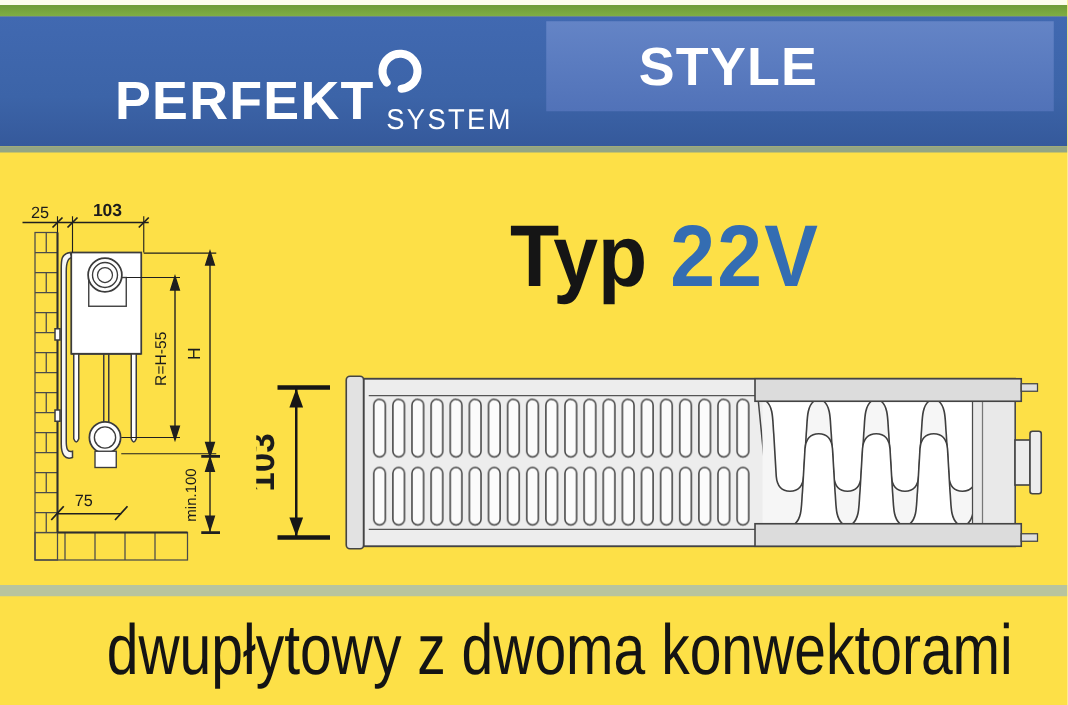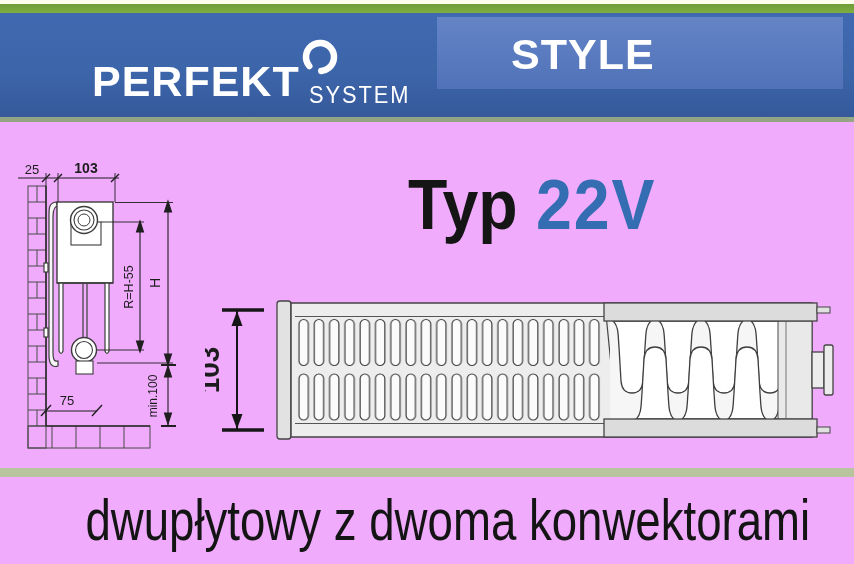"STYLE" #stage { background: #f0abfc -> #fde047 }
